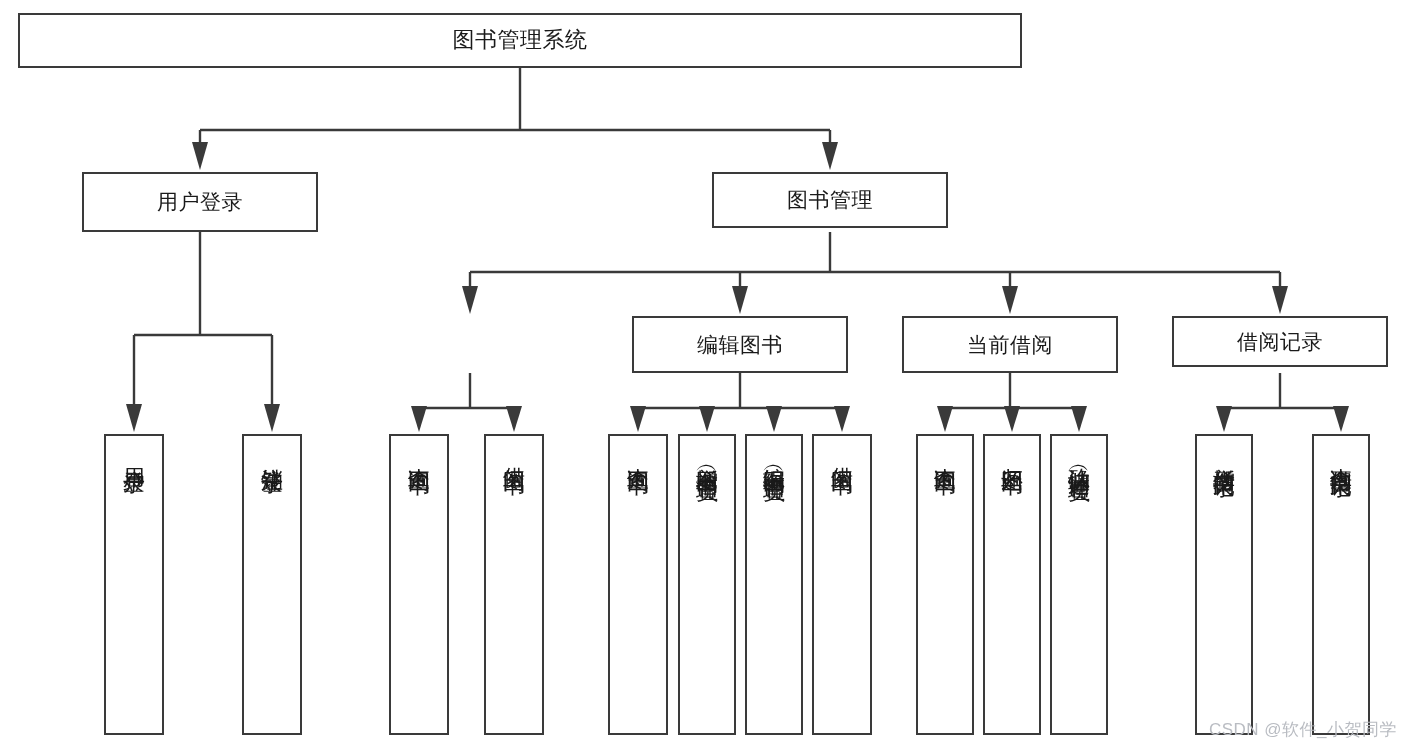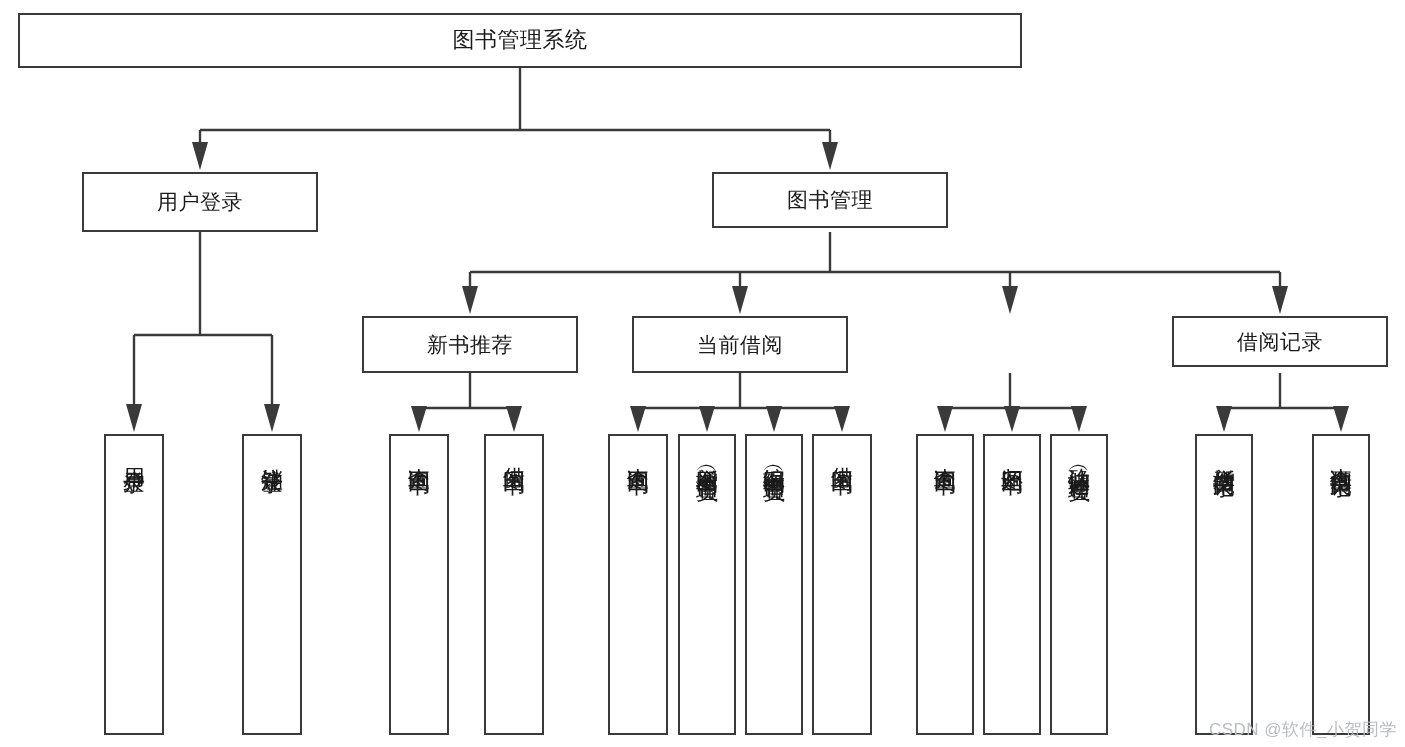"新书推荐" div.node { html: <div> <span>新书推荐</span> </div> -> none }
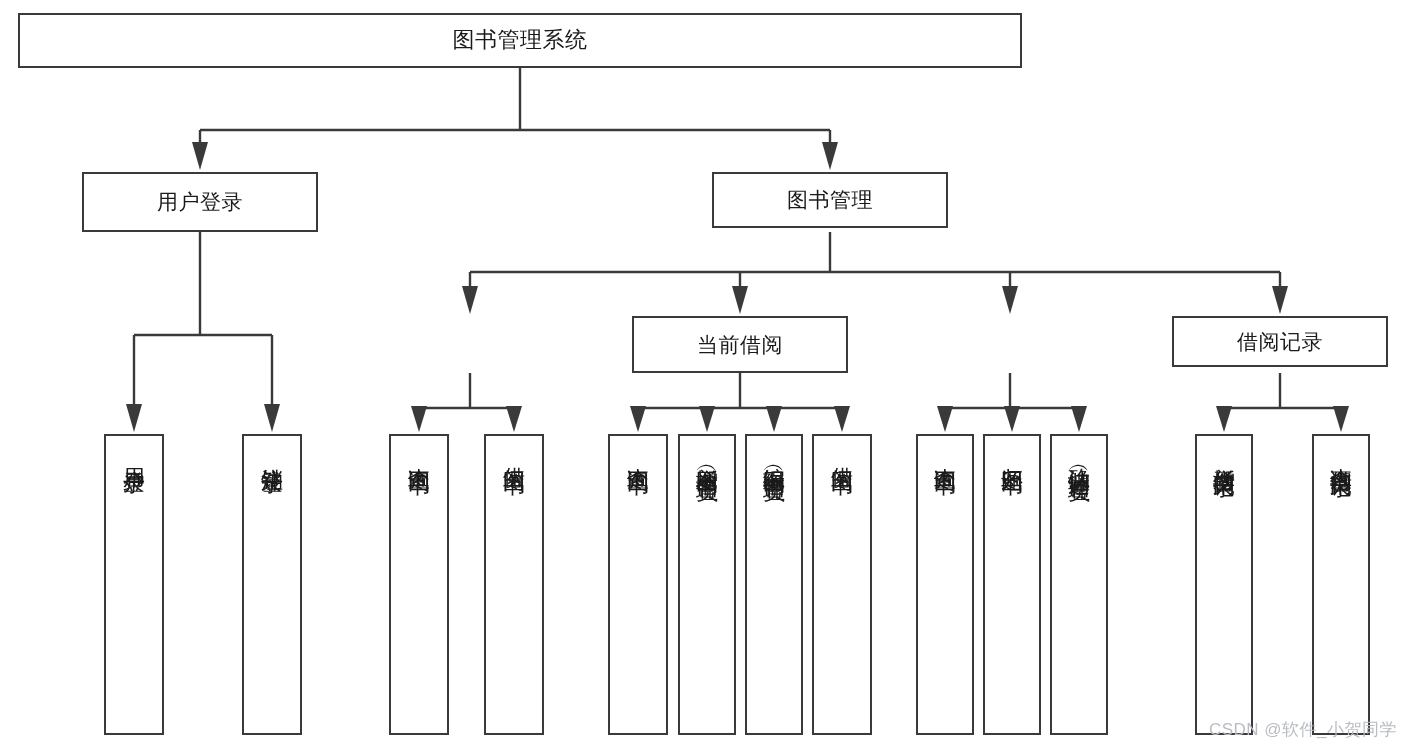"当前借阅" span.lbl { text: 当前借阅 -> 编辑图书 }
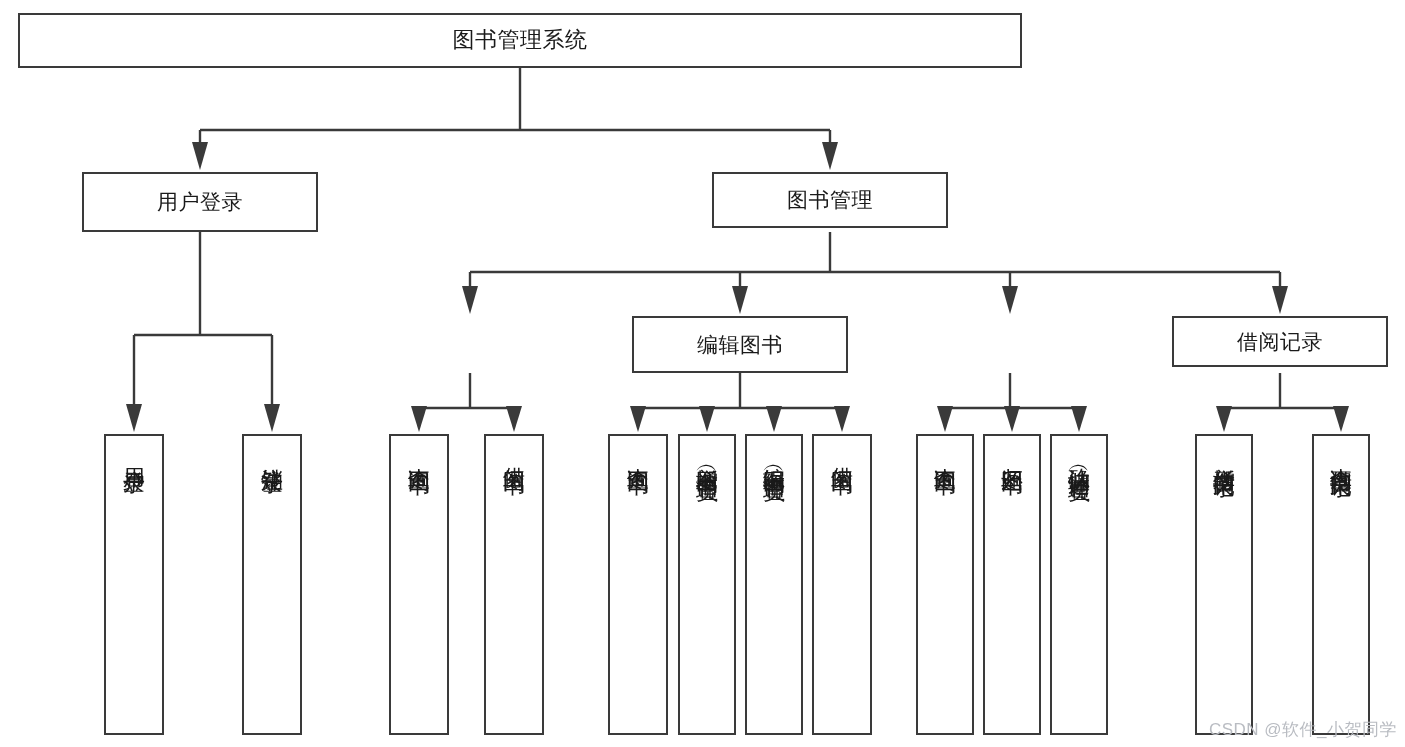"当前借阅" div.node { html: none -> <div> <span>当前借阅</span> </div> }
